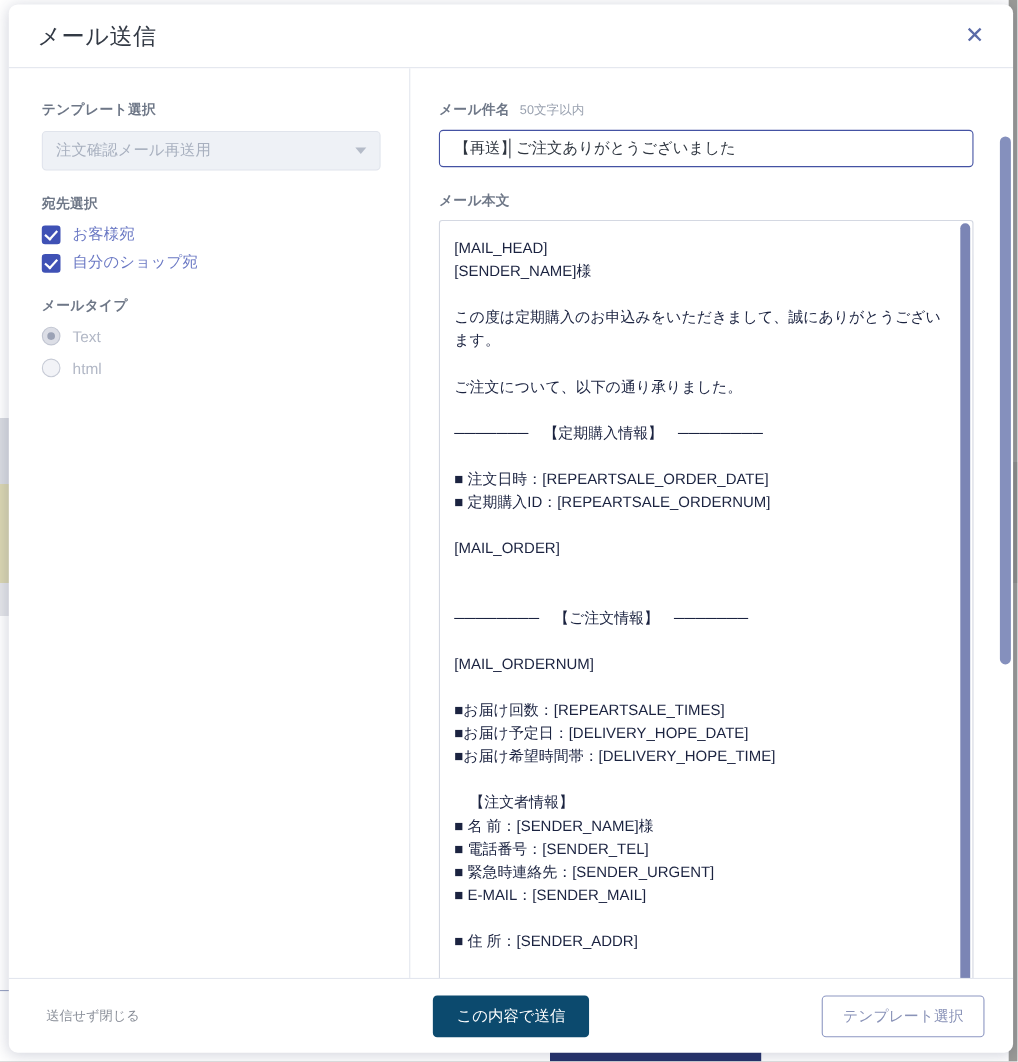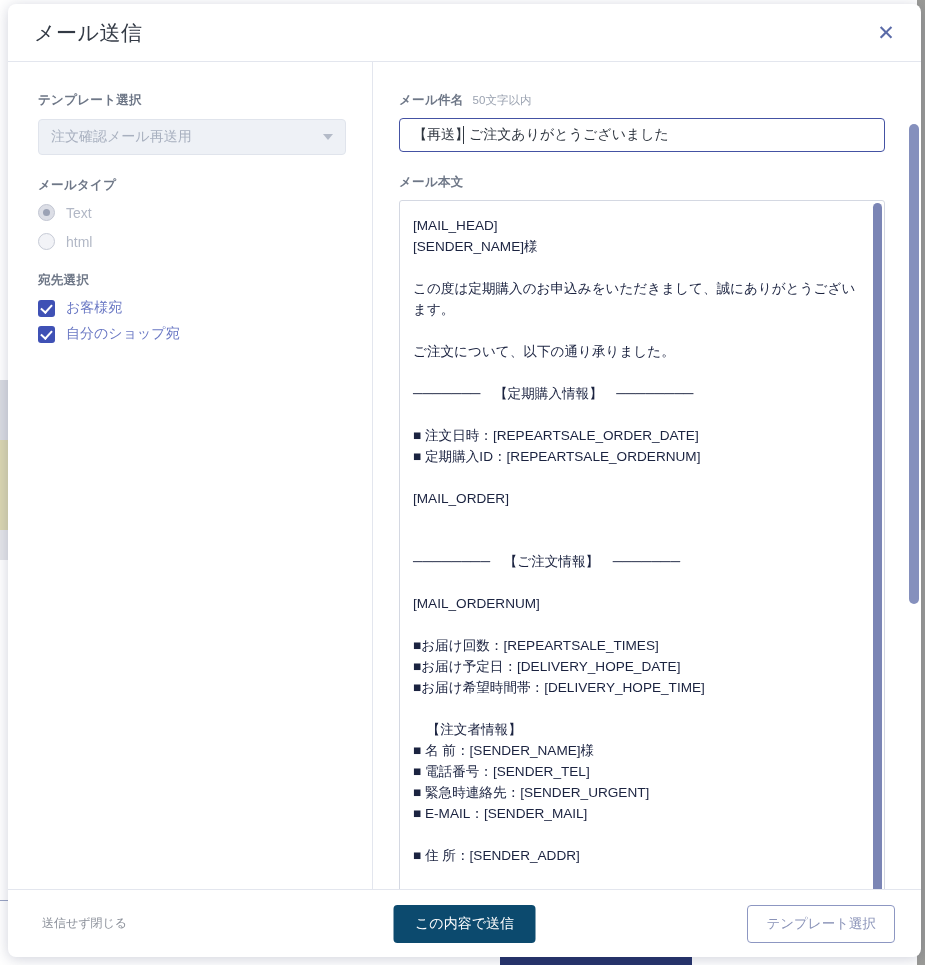"メールタイプ" div.group { order: before "宛先選択" -> after "宛先選択" }
